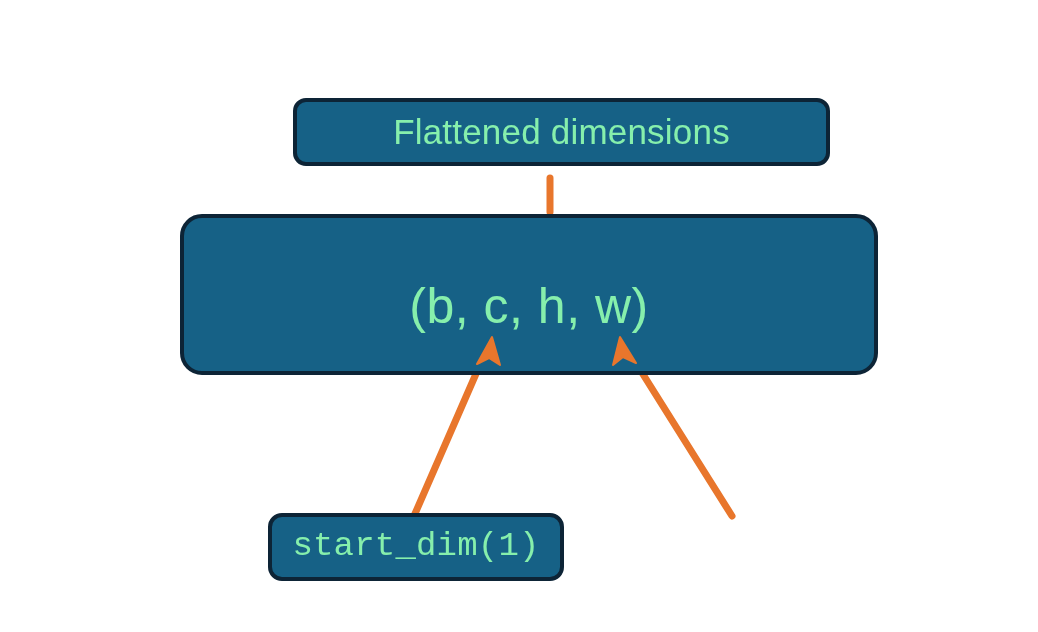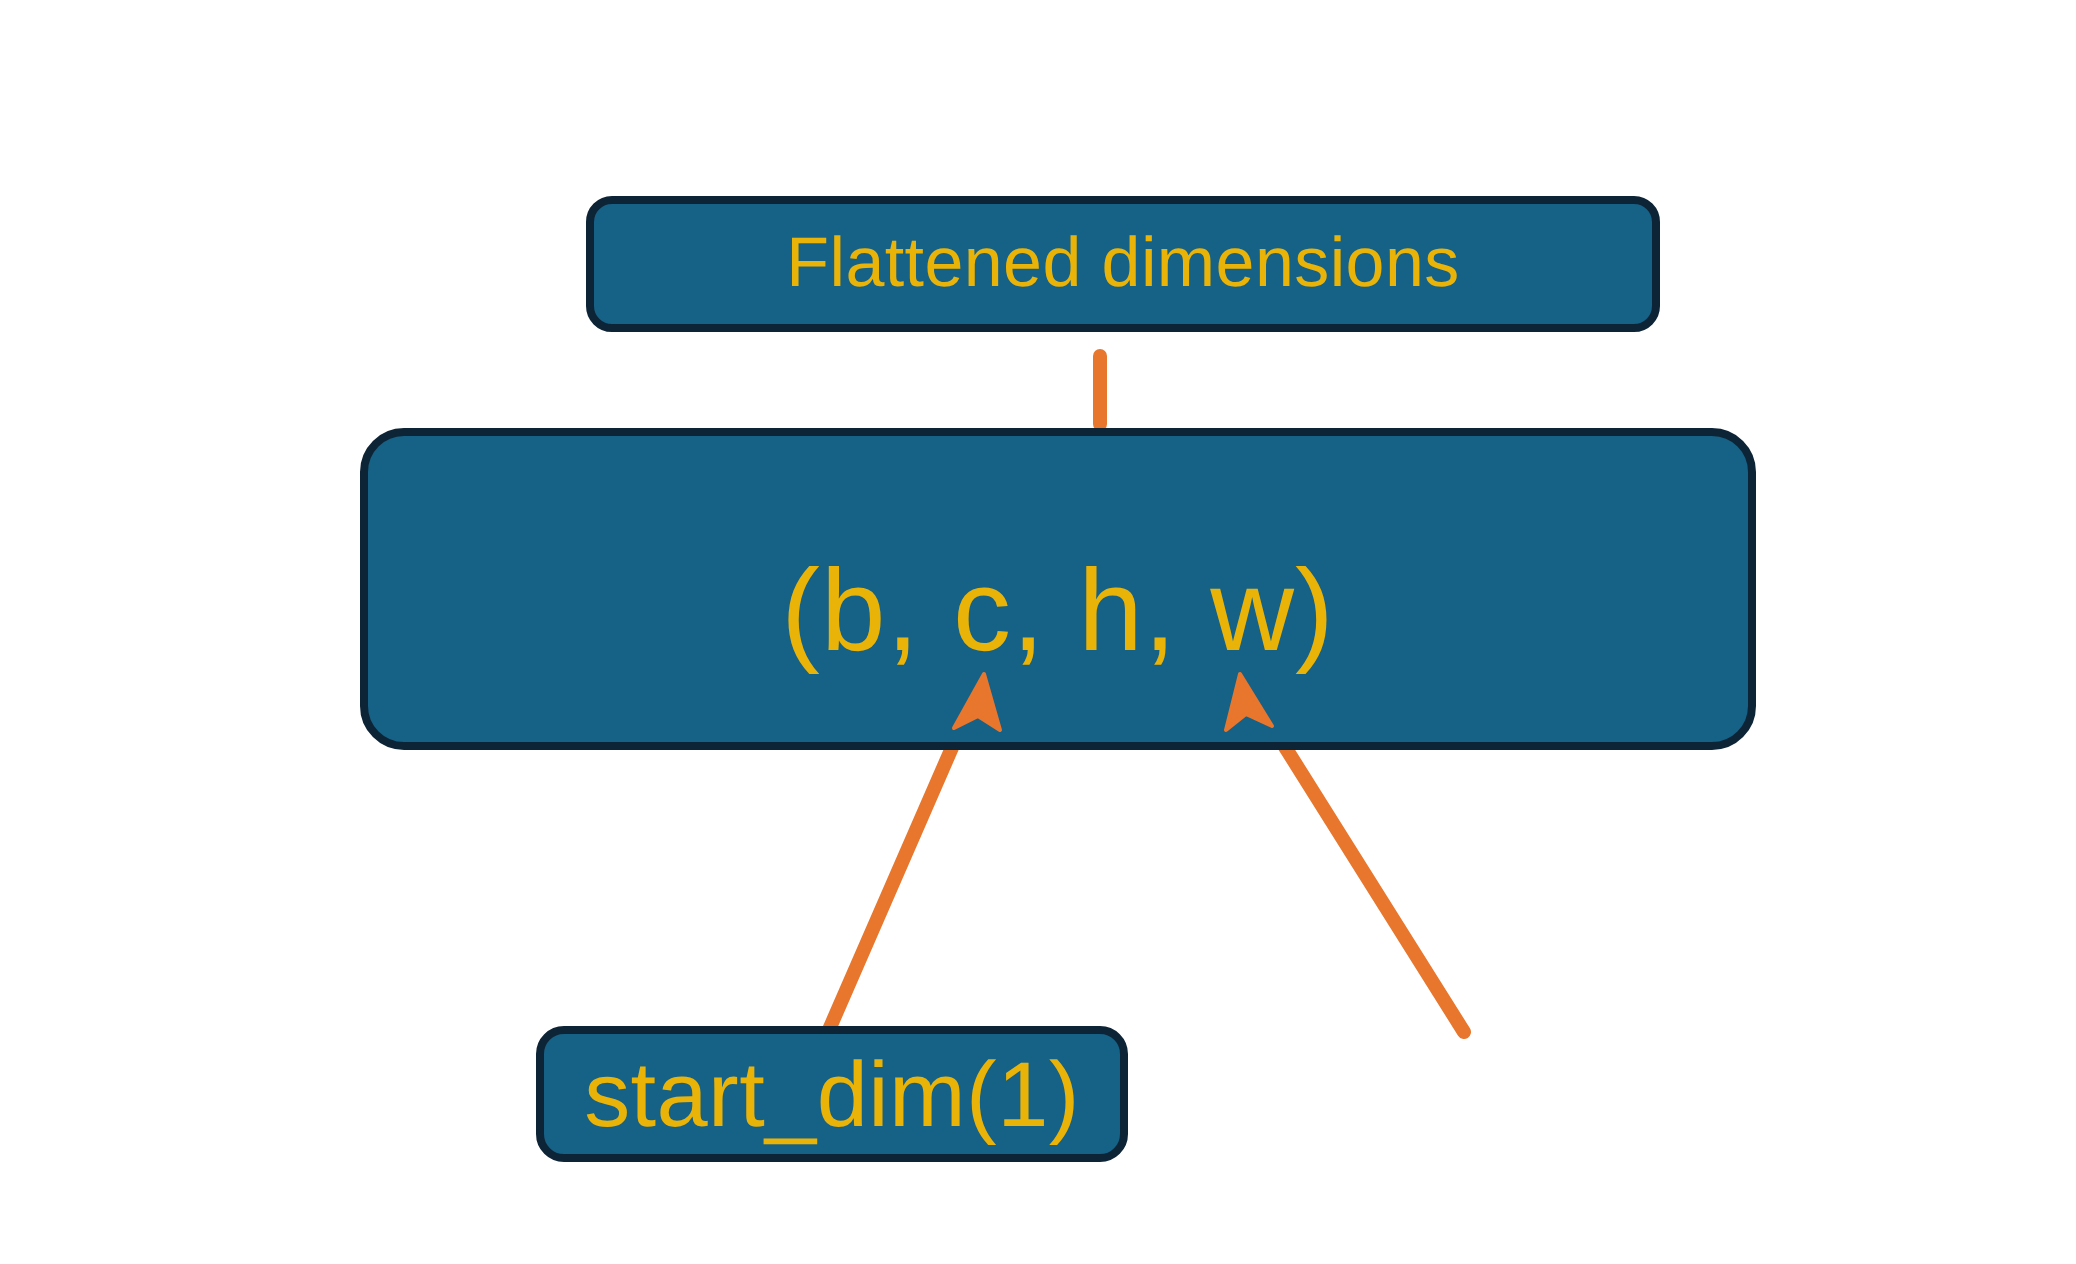"Flattened dimensions" .node { color: #eab308 -> #86efac }
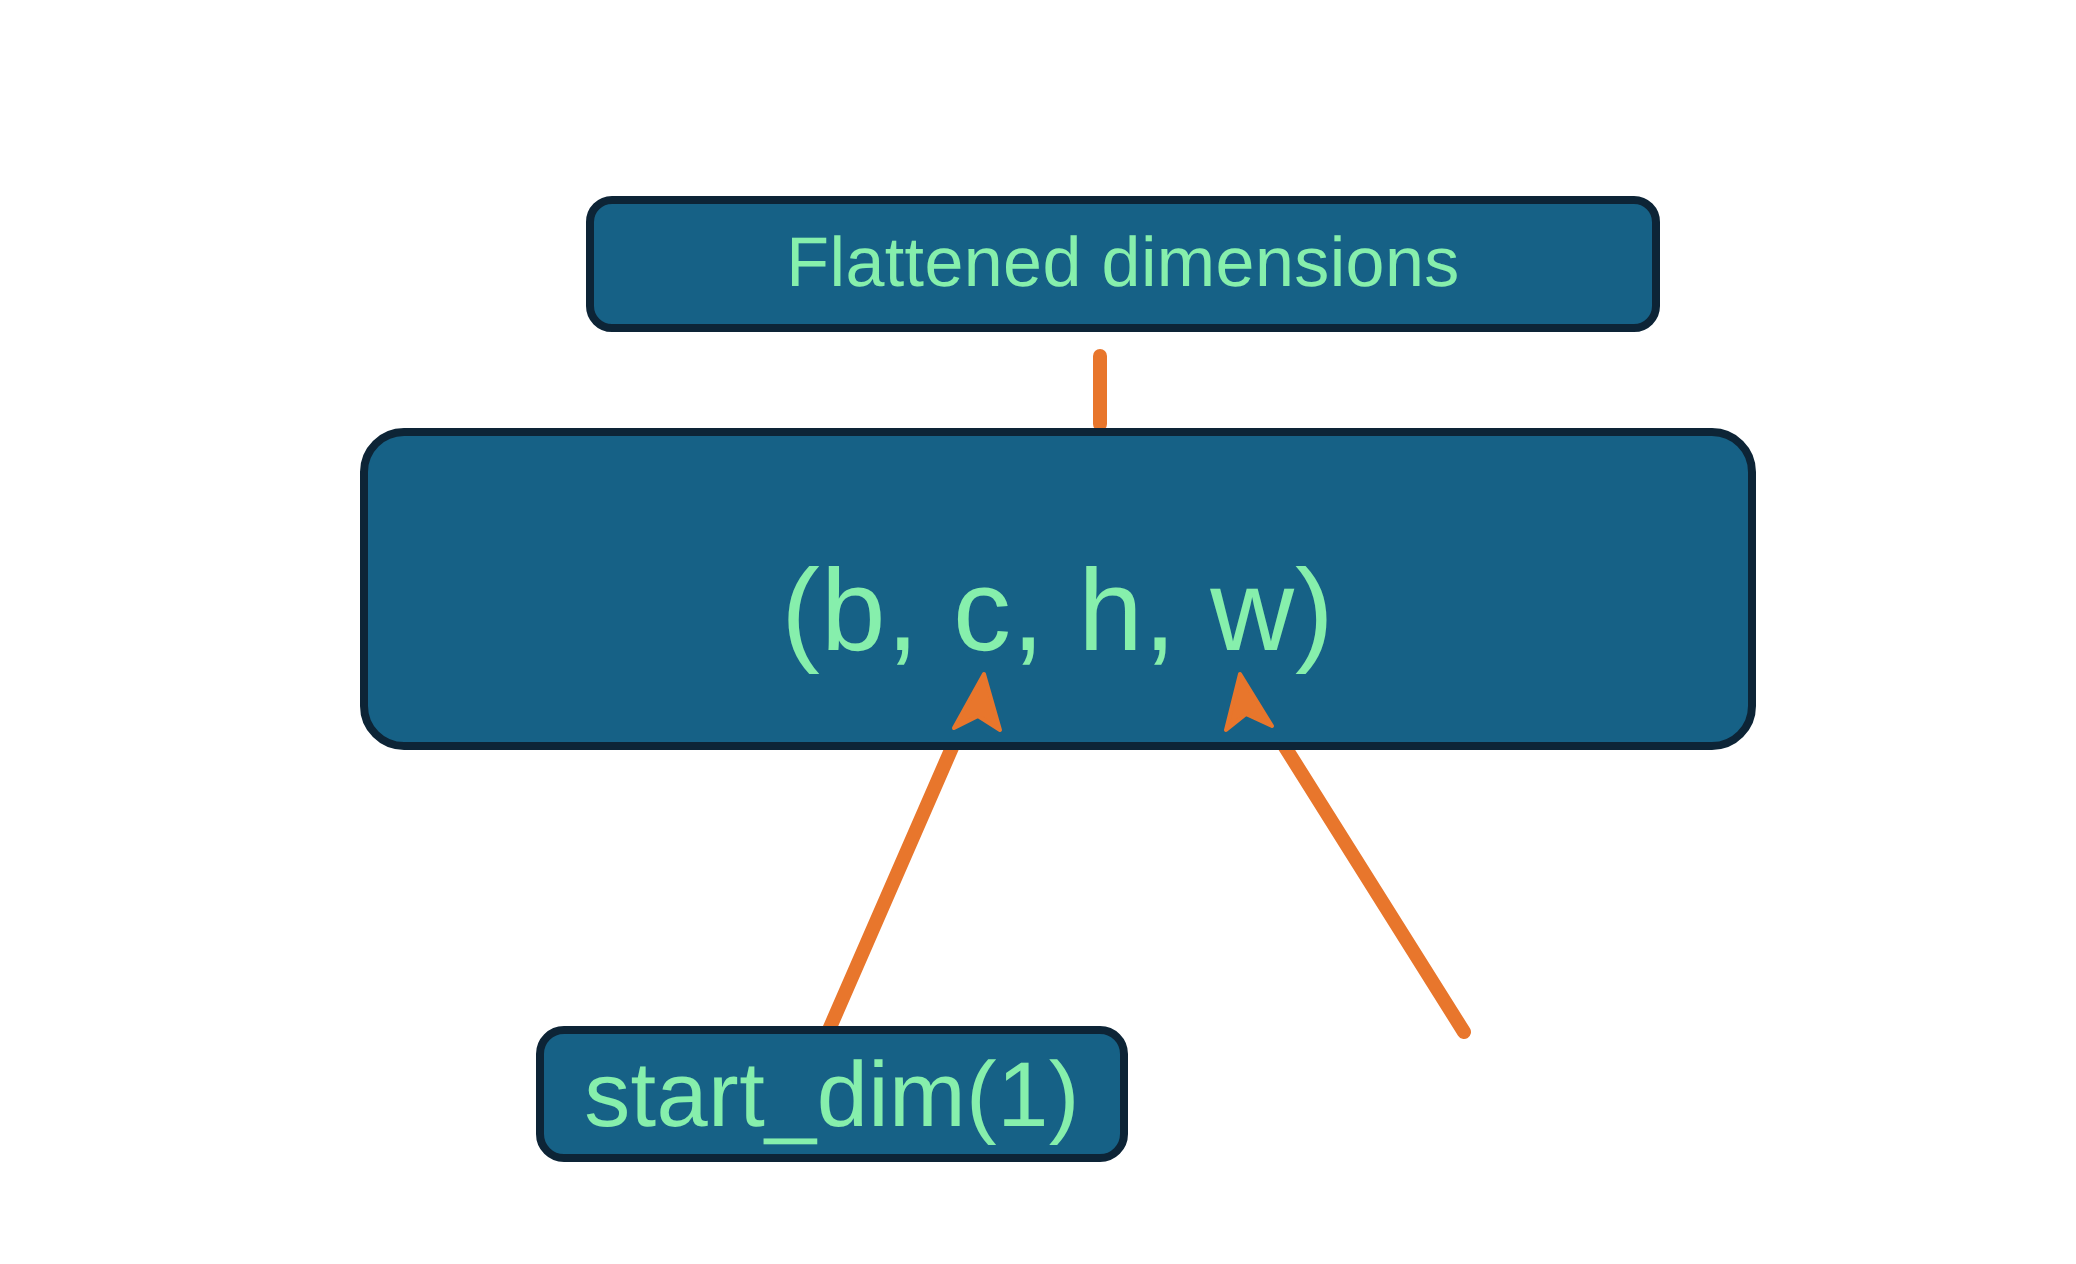"(b, c, h, w)" #node-tuple .node-label { font-size: 58px -> 50px }
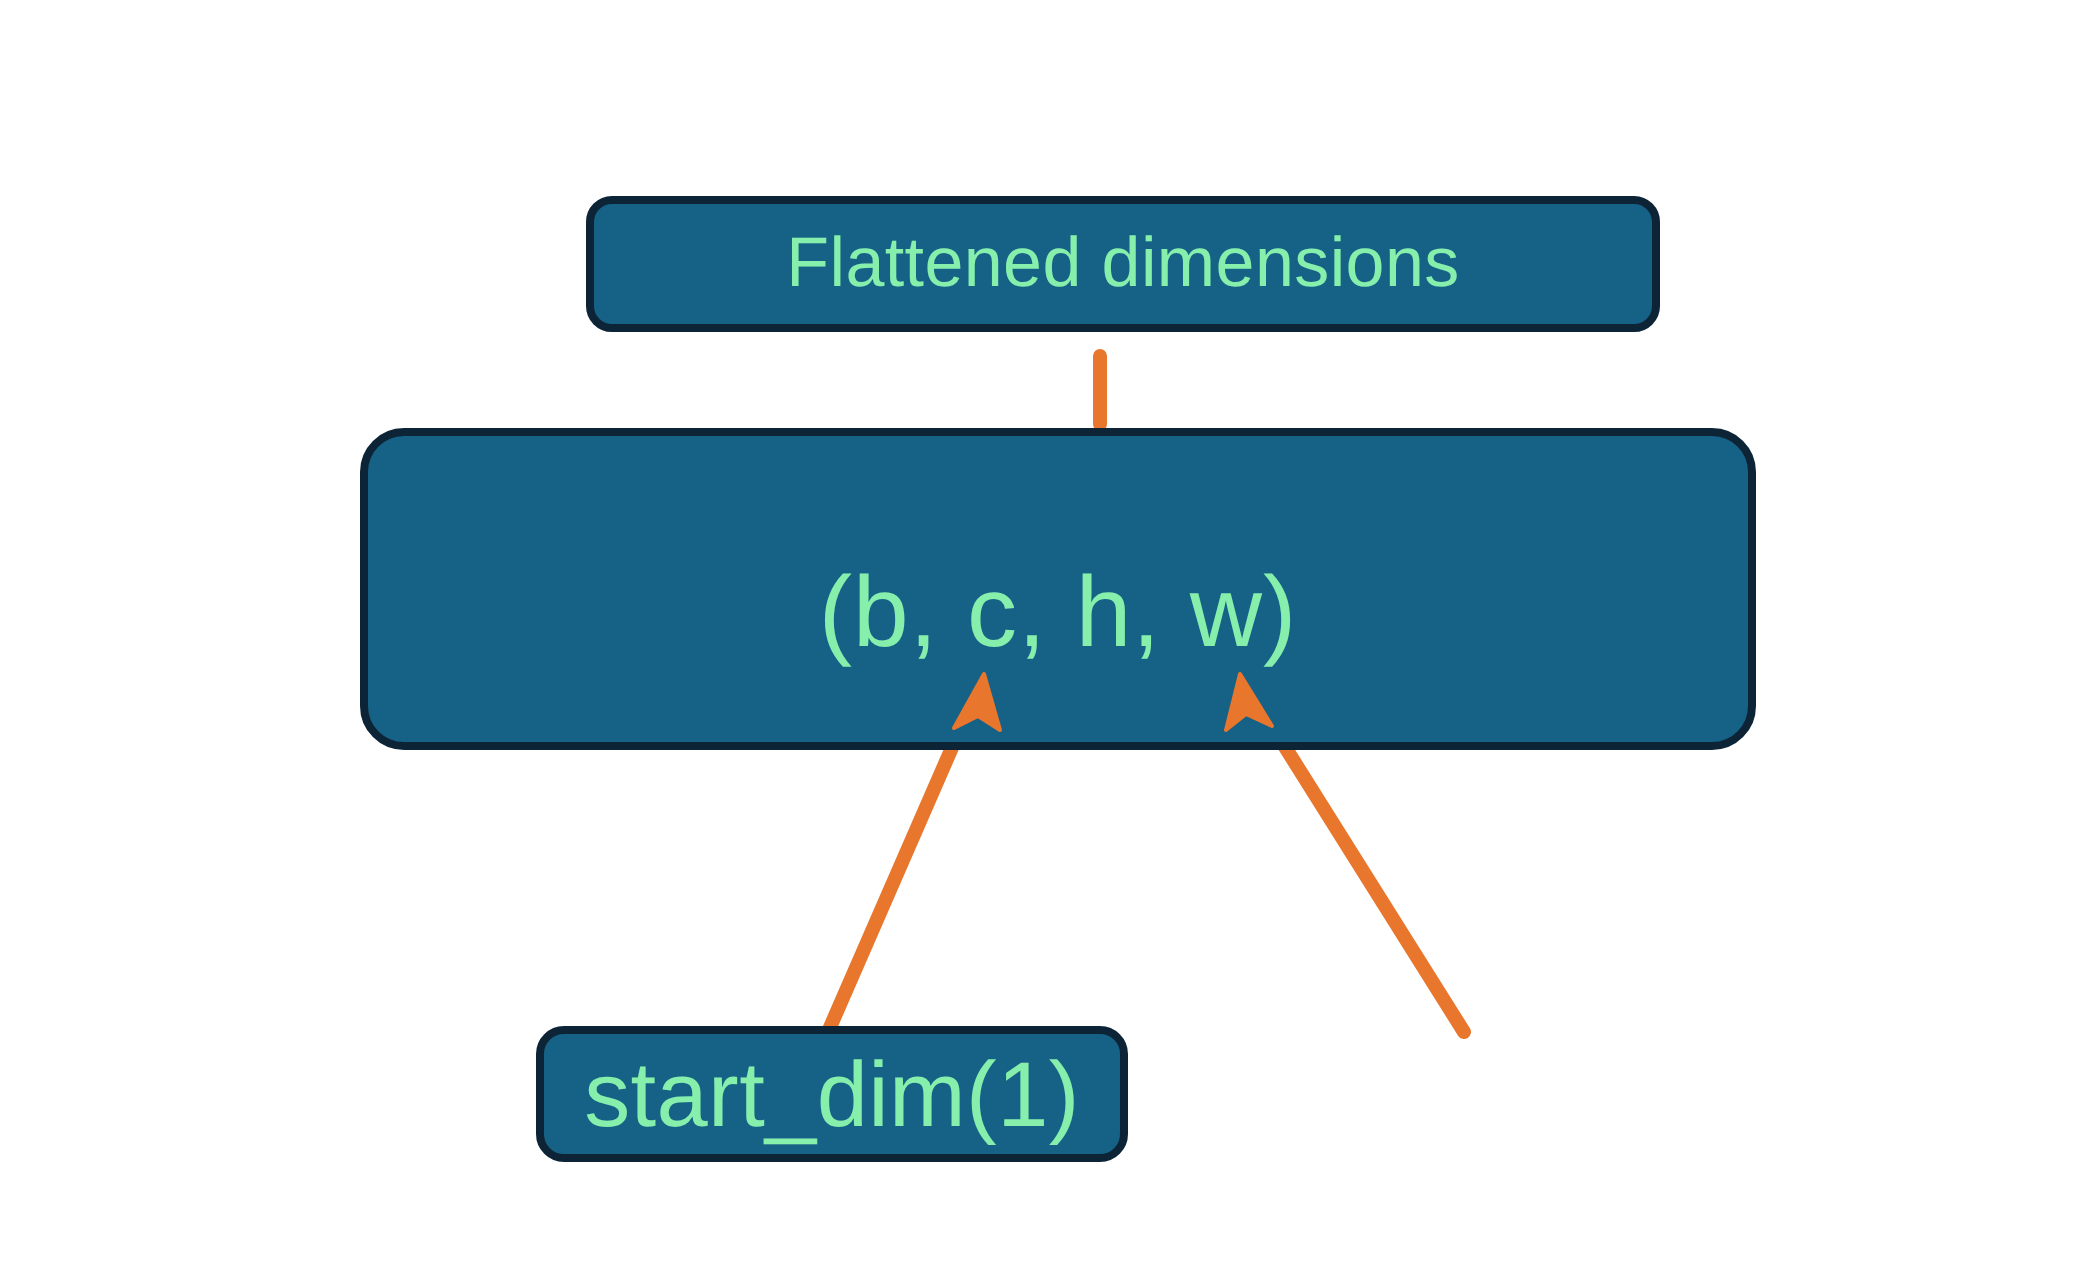"start_dim(1)" #node-start-dim .node-label, #node-end-dim .node-label { font-family: none -> Liberation Mono, monospace; font-size: 46px -> 34px }
